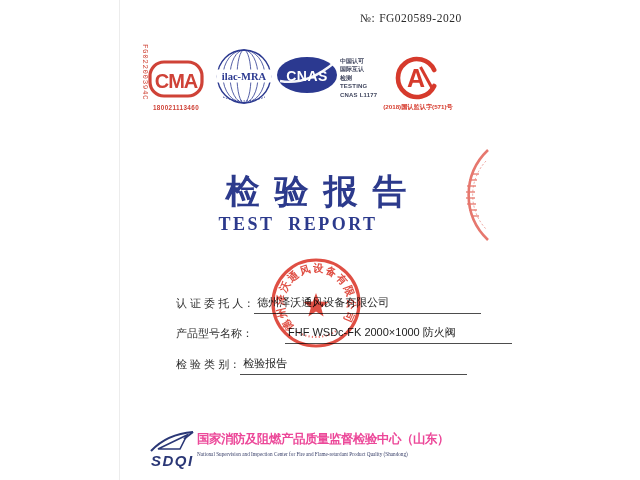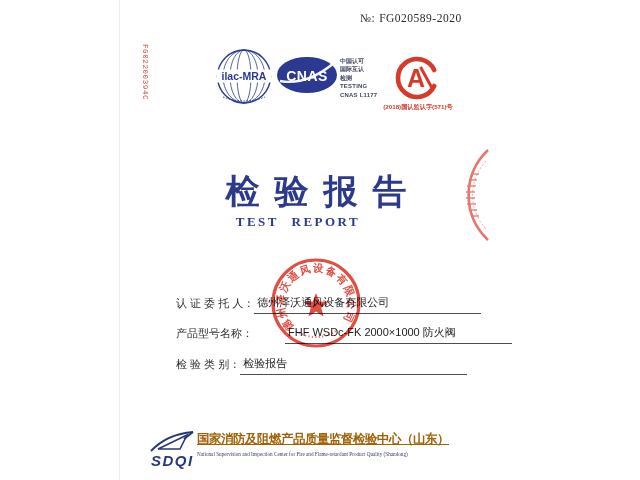"CMA" div.abs { html: none -> <div> <svg> <rect></rect> <text>CMA</text> </svg> <div>180021113460</div> </div> }
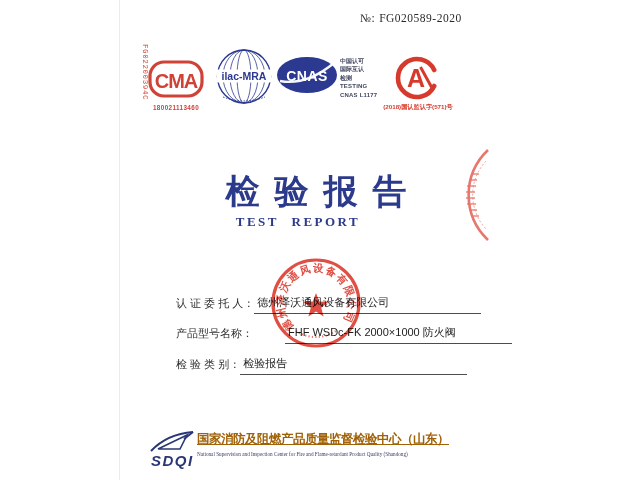"ilac-MRA" .ilac { font-family: none -> Liberation Serif, serif }
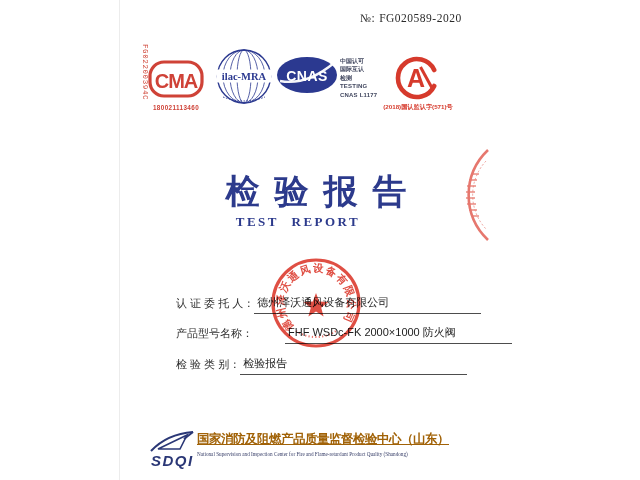"TEST REPORT" .title-en { font-size: 13px -> 18px }
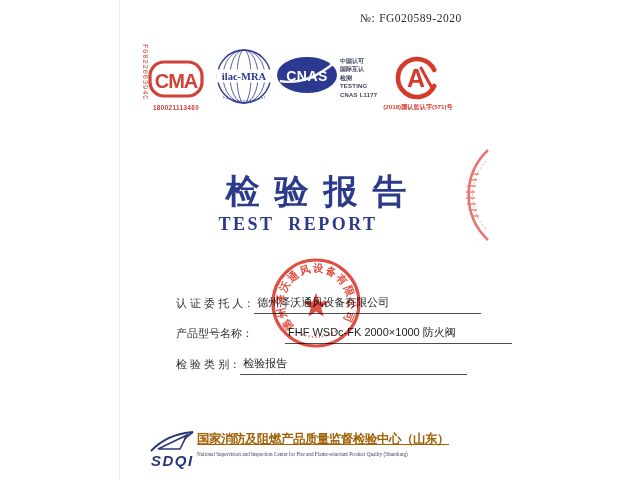"国家消防及阻燃产品质量监督检验中心（山东）" .org-zh { color: #a16207 -> #ec4899; text-decoration: underline -> none }
